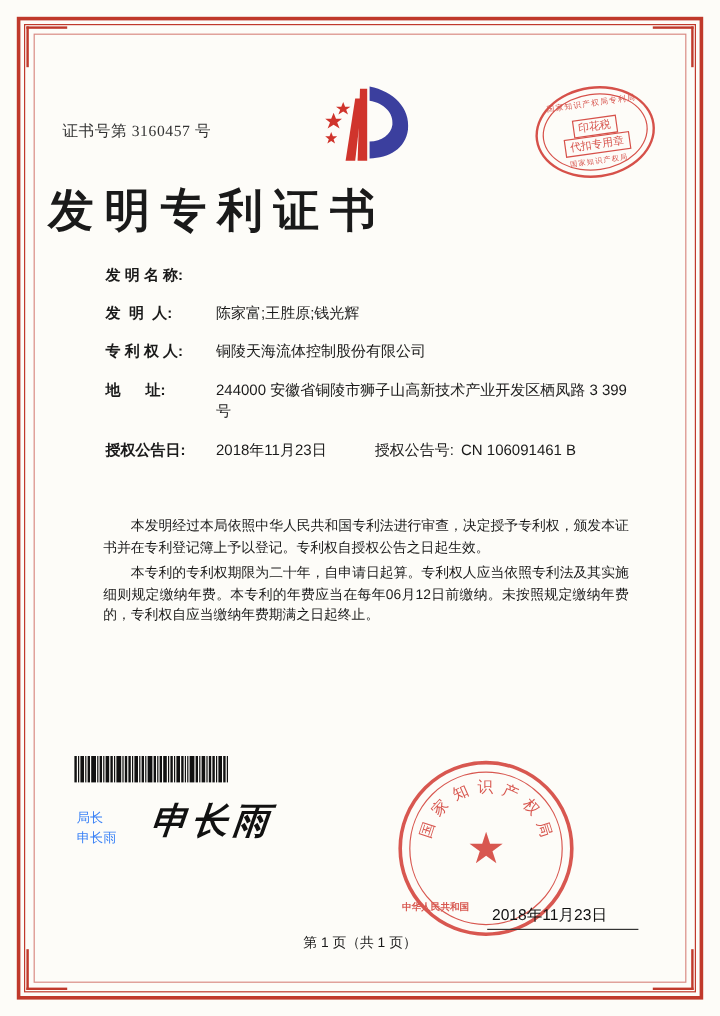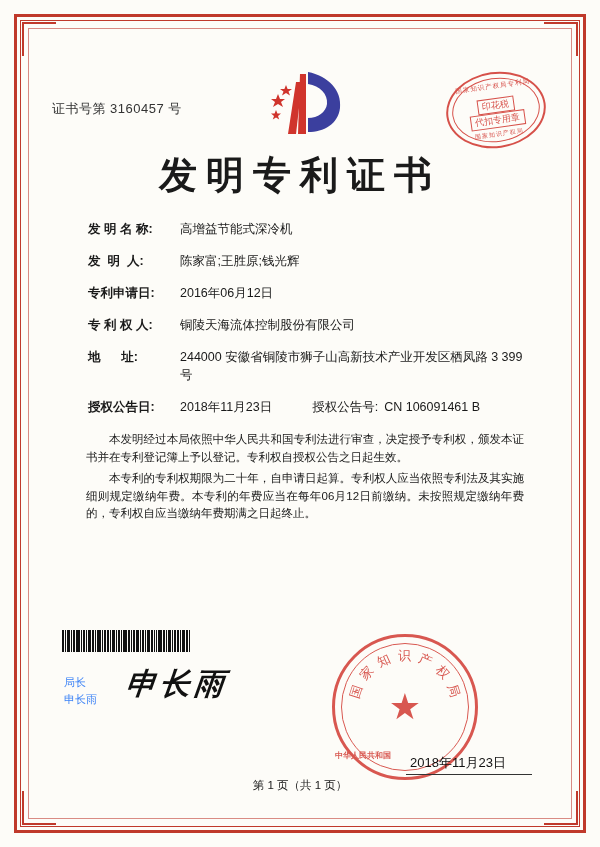"证书号第 3160457 号" .cert-no { font-family: Liberation Sans, sans-serif -> Liberation Serif, serif }
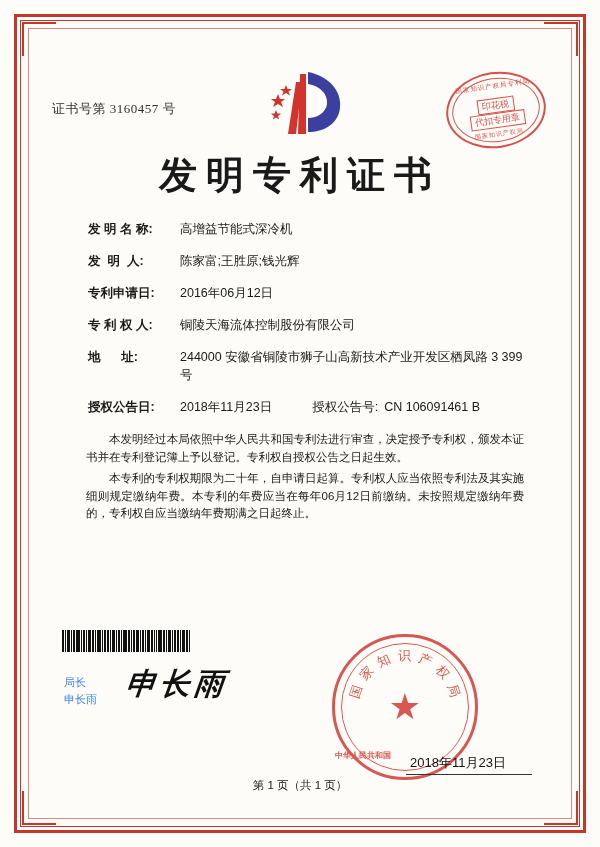"发明专利证书" .title { text-align: center -> none }
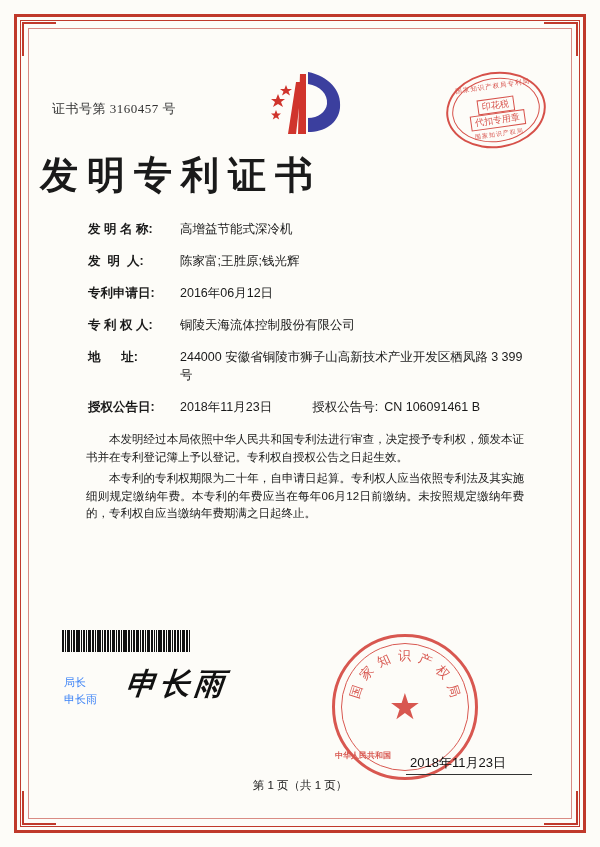"高增益节能式深冷机" div.field-value { html: <div>高增益节能式深冷机</div> -> none }
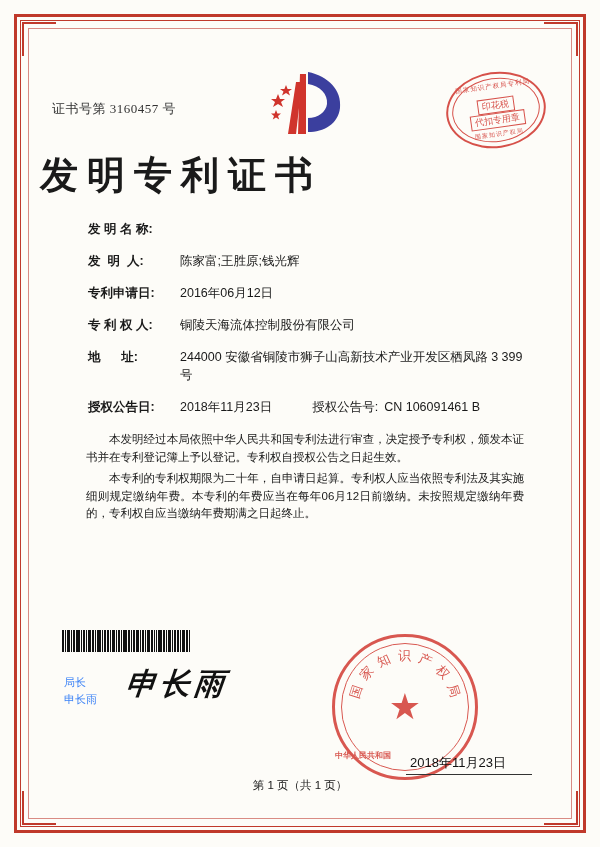"专利申请日:" div.field-row { html: <div> <div>专利申请日:</div> <div>2016年06月12日</div> </div> -> none }
